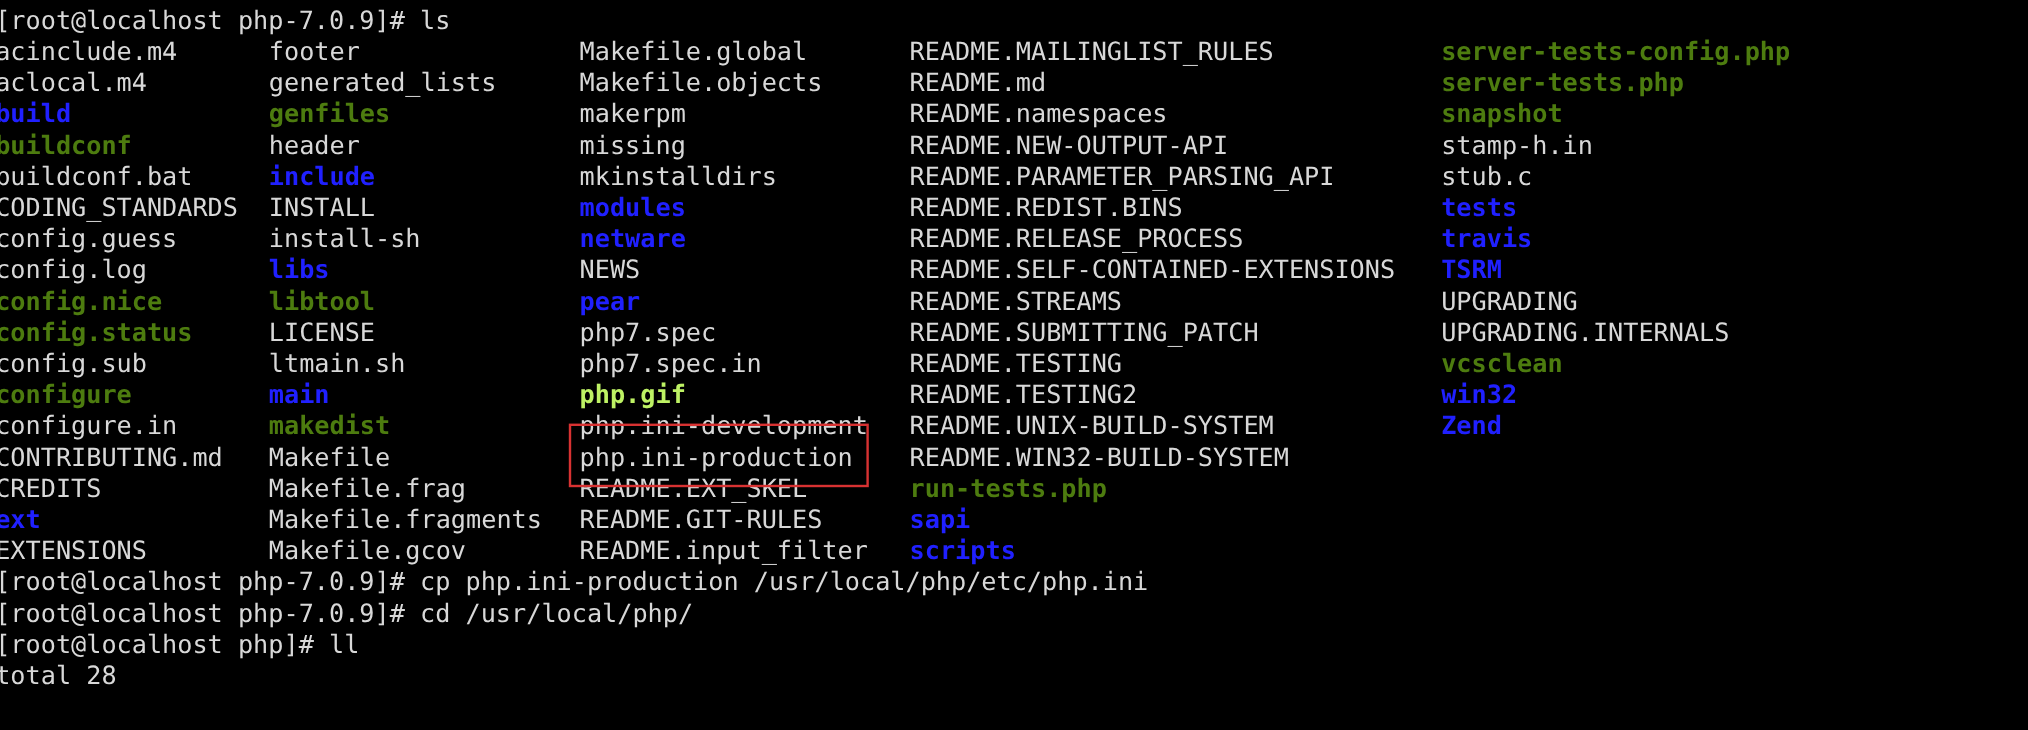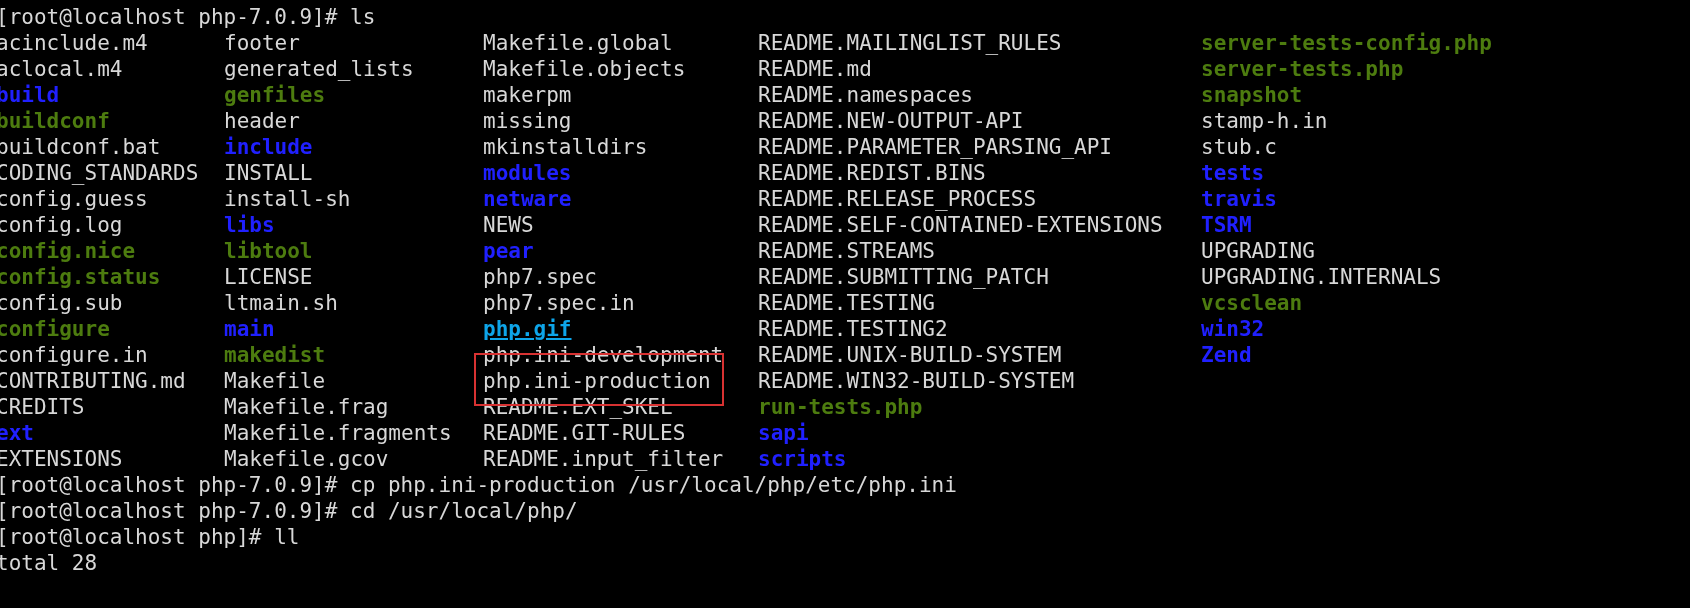"php.gif" .c-image { color: #0ea5e9 -> #bef264; text-decoration: underline -> none }
